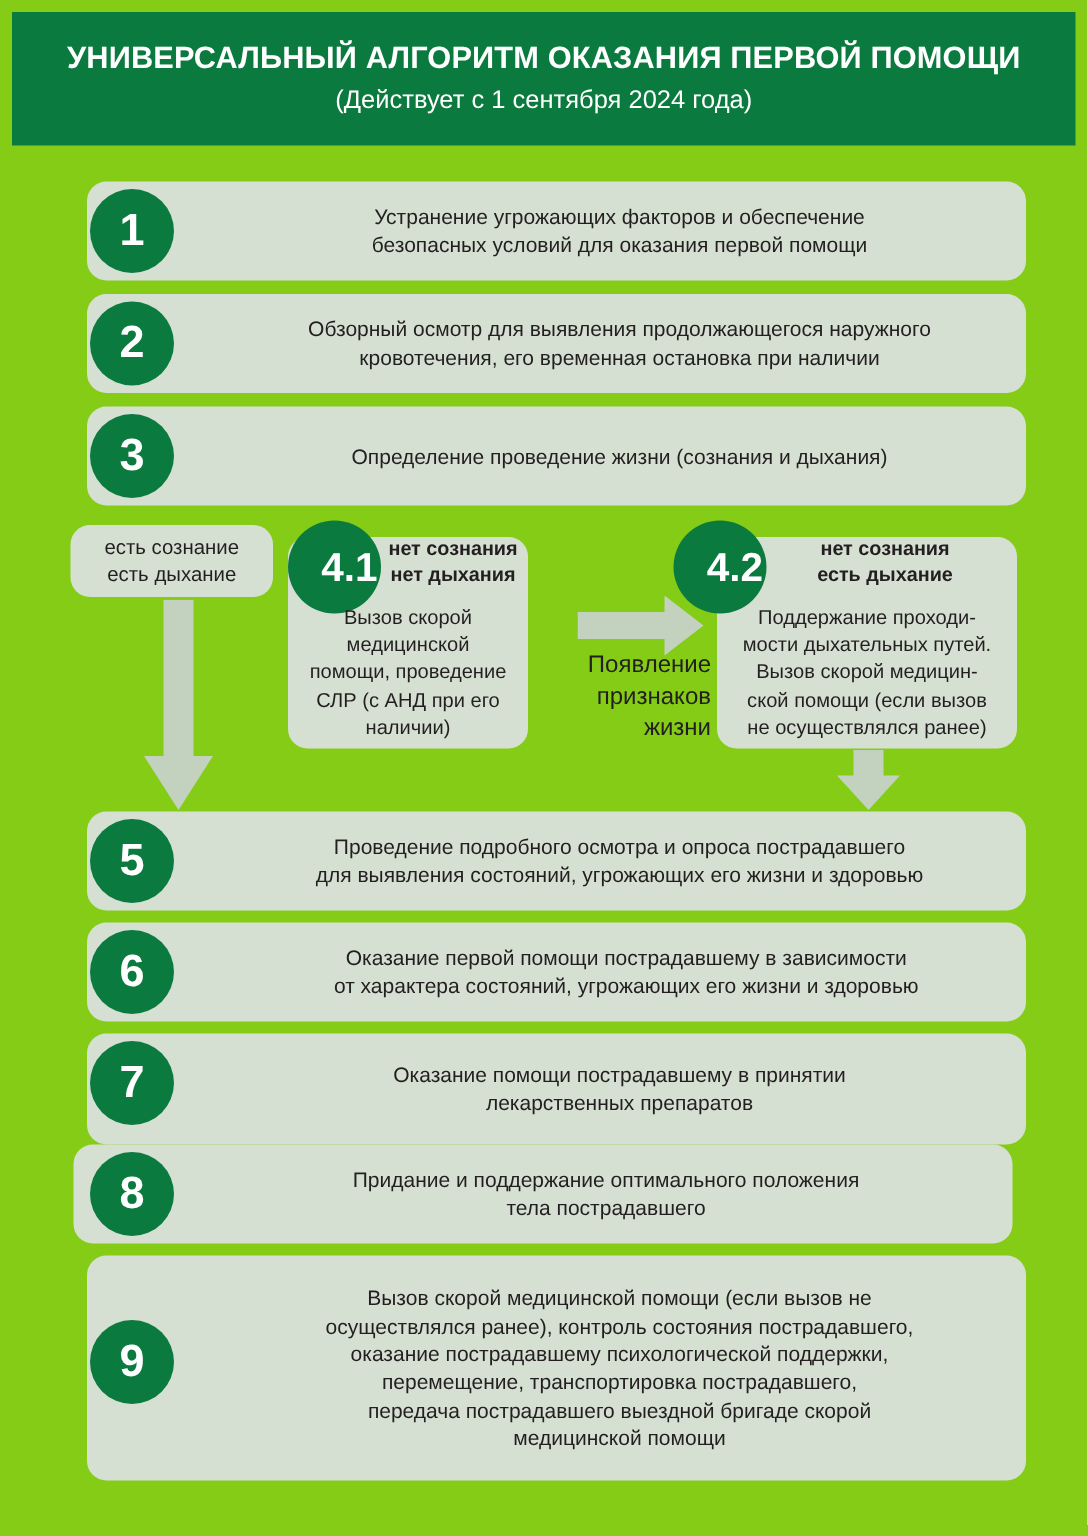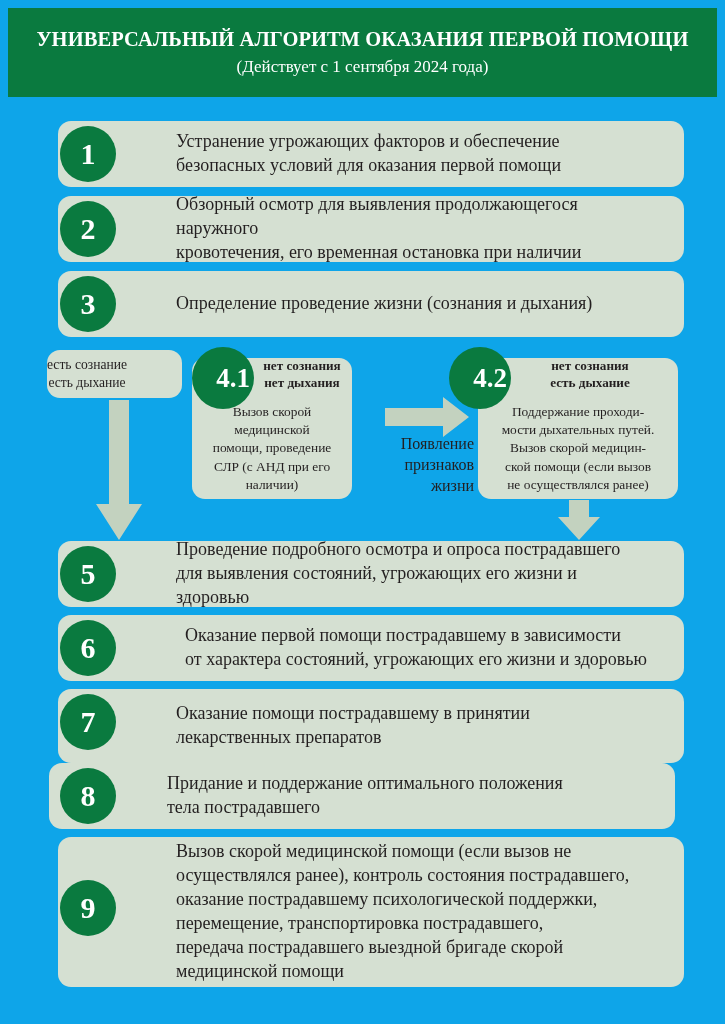"УНИВЕРСАЛЬНЫЙ АЛГОРИТМ ОКАЗАНИЯ ПЕРВОЙ" #page { background: #0ea5e9 -> #84cc16; font-family: Liberation Serif, serif -> none }
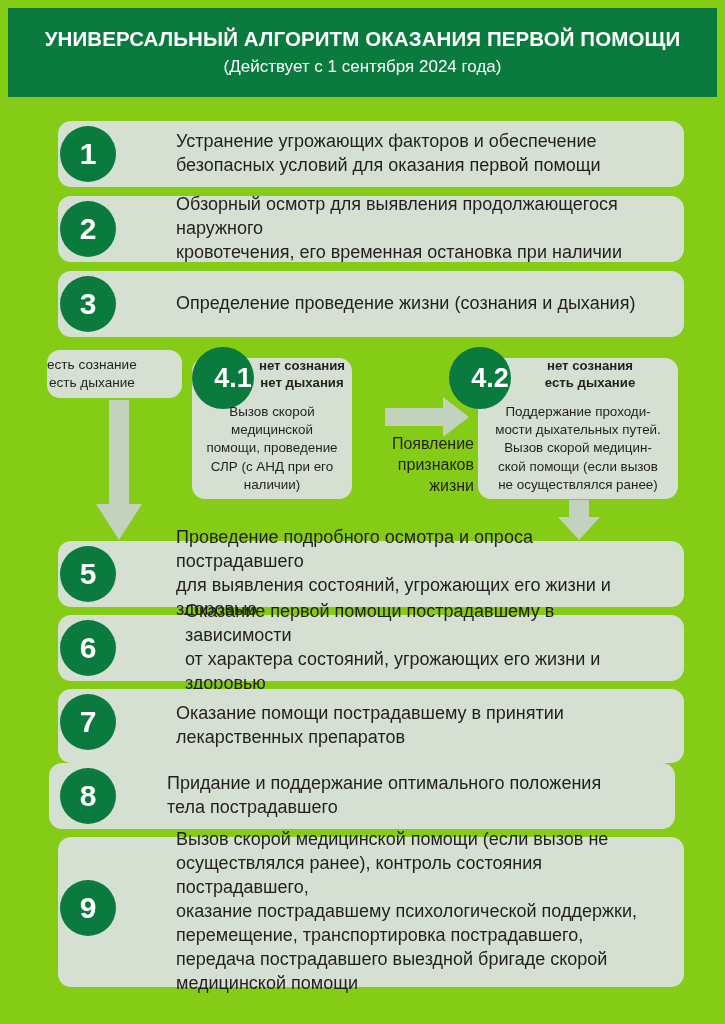"Устранение угрожающих факторов и" .step-text { font-size: 18px -> 14px; text-align: none -> center }
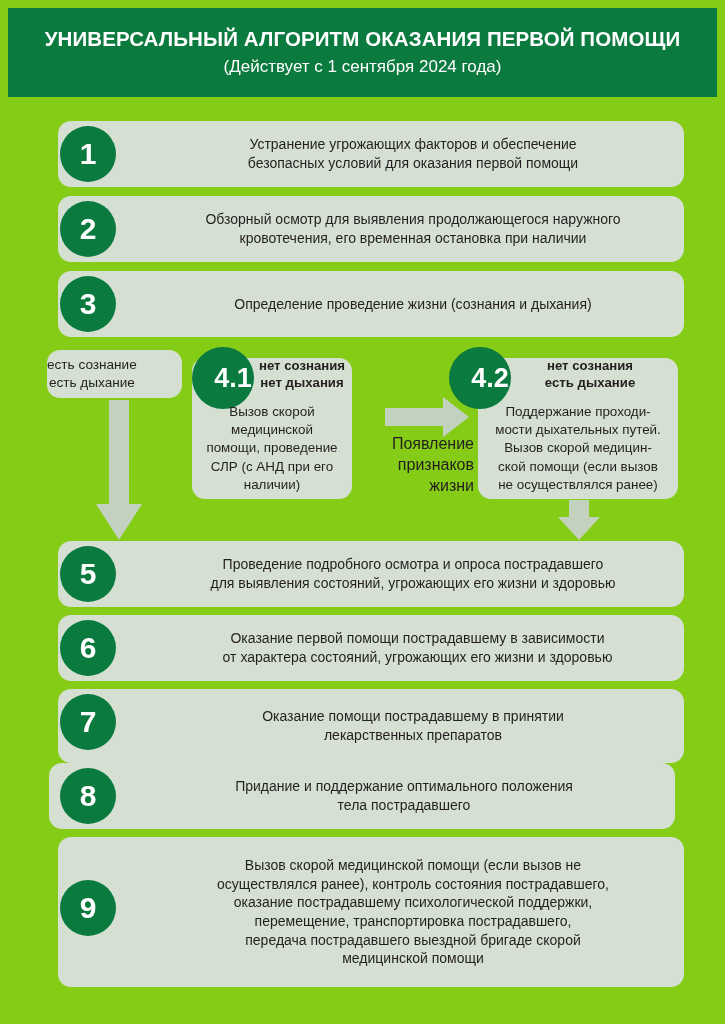"есть сознание" .pill { justify-content: none -> center }
